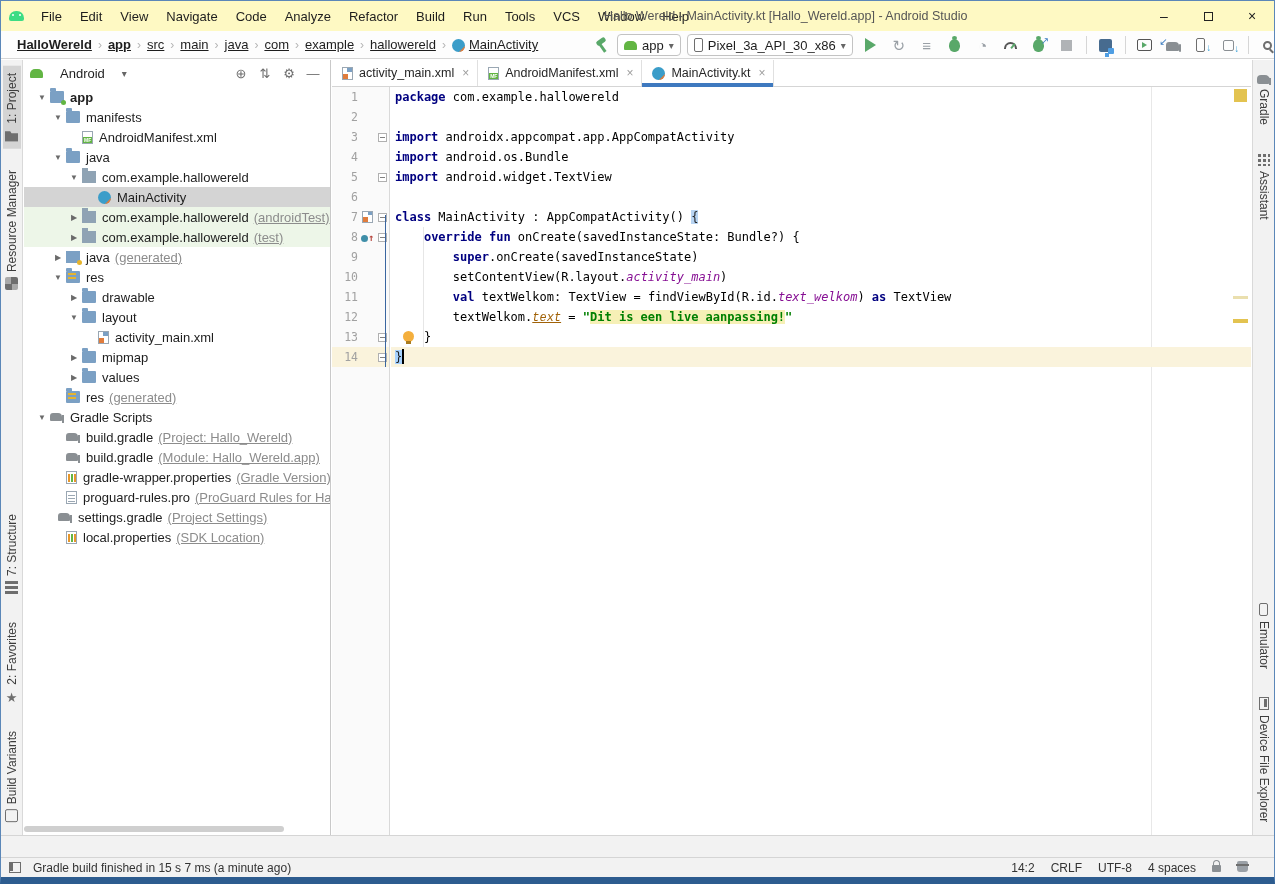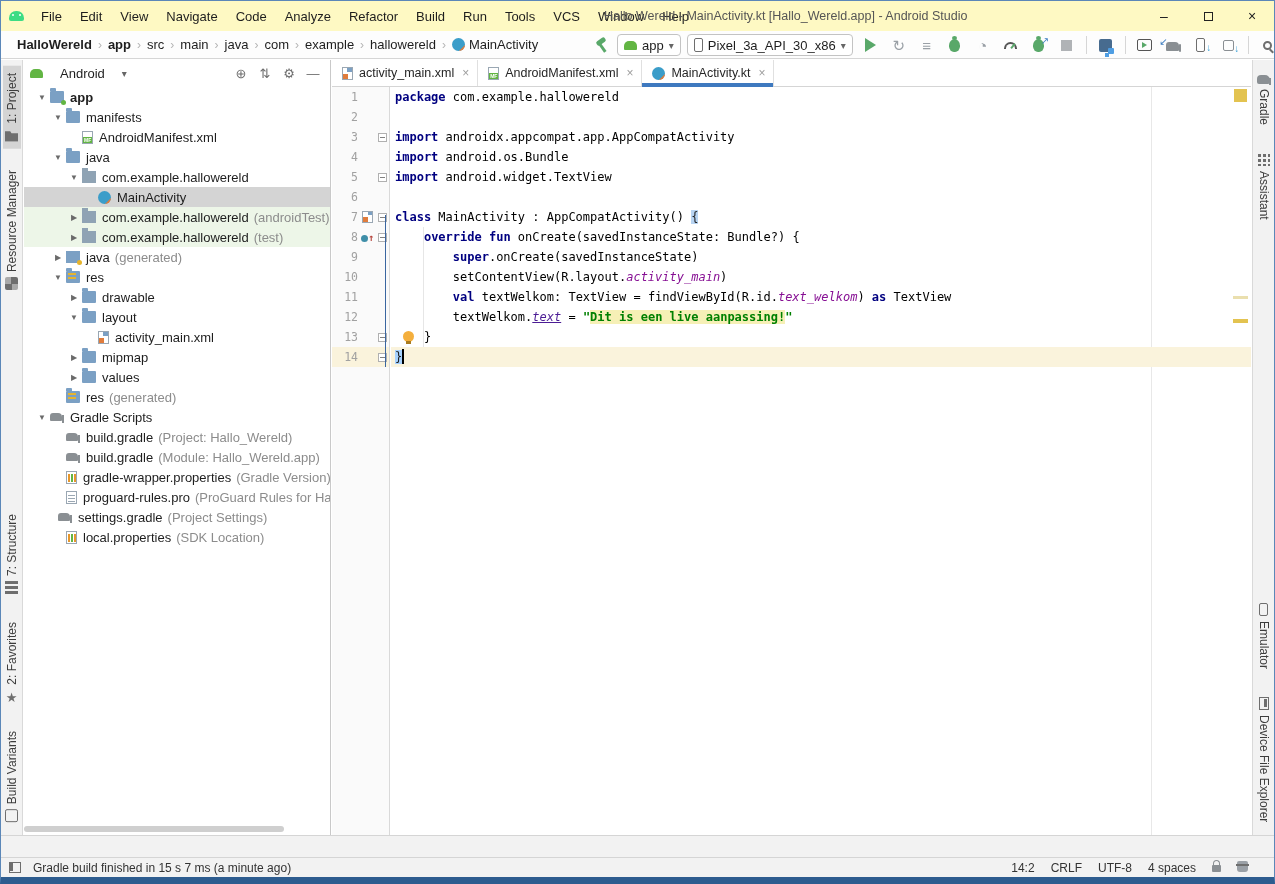"HalloWereld" .crumb { align-items: center -> flex-end; text-decoration: none -> underline }
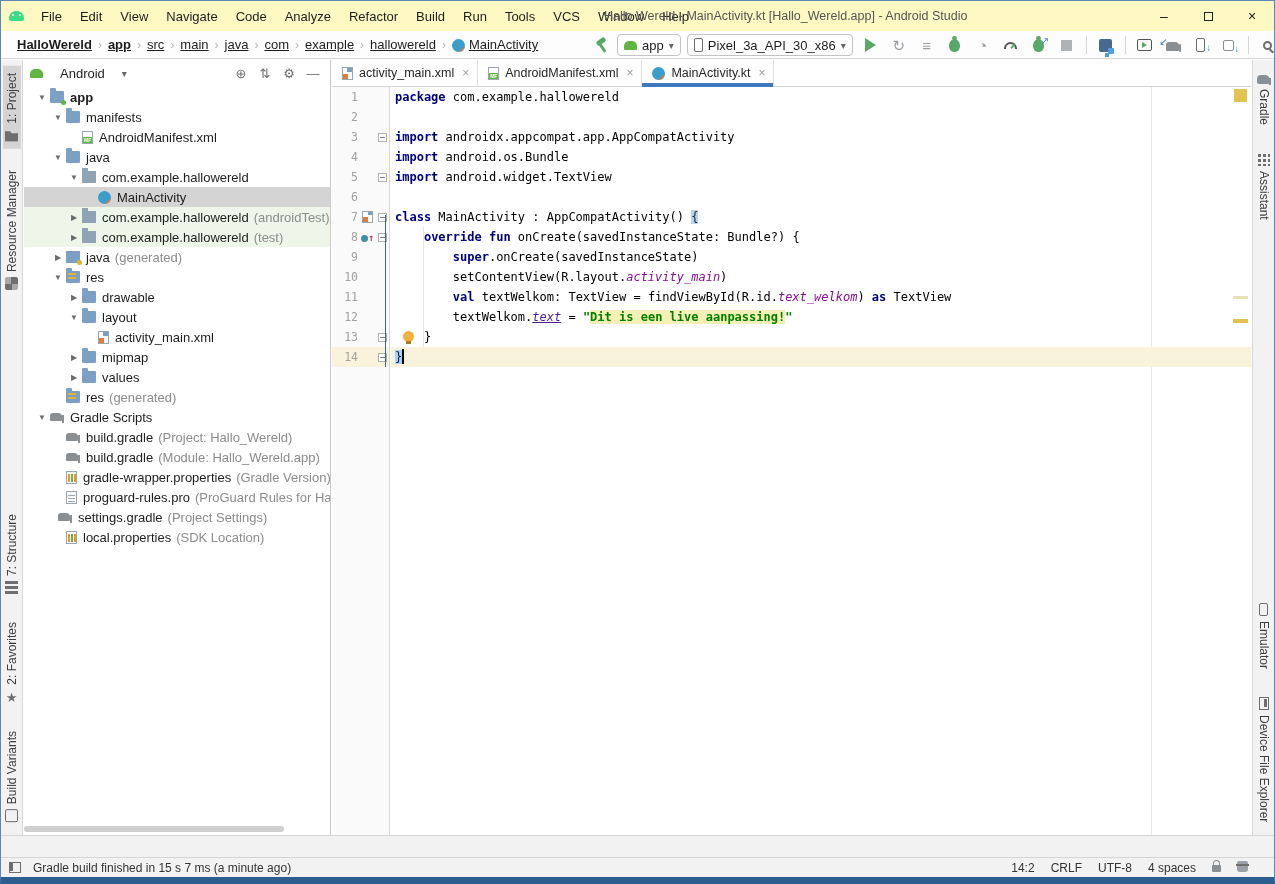"(androidTest)" .tr-ann { text-decoration: none -> underline }
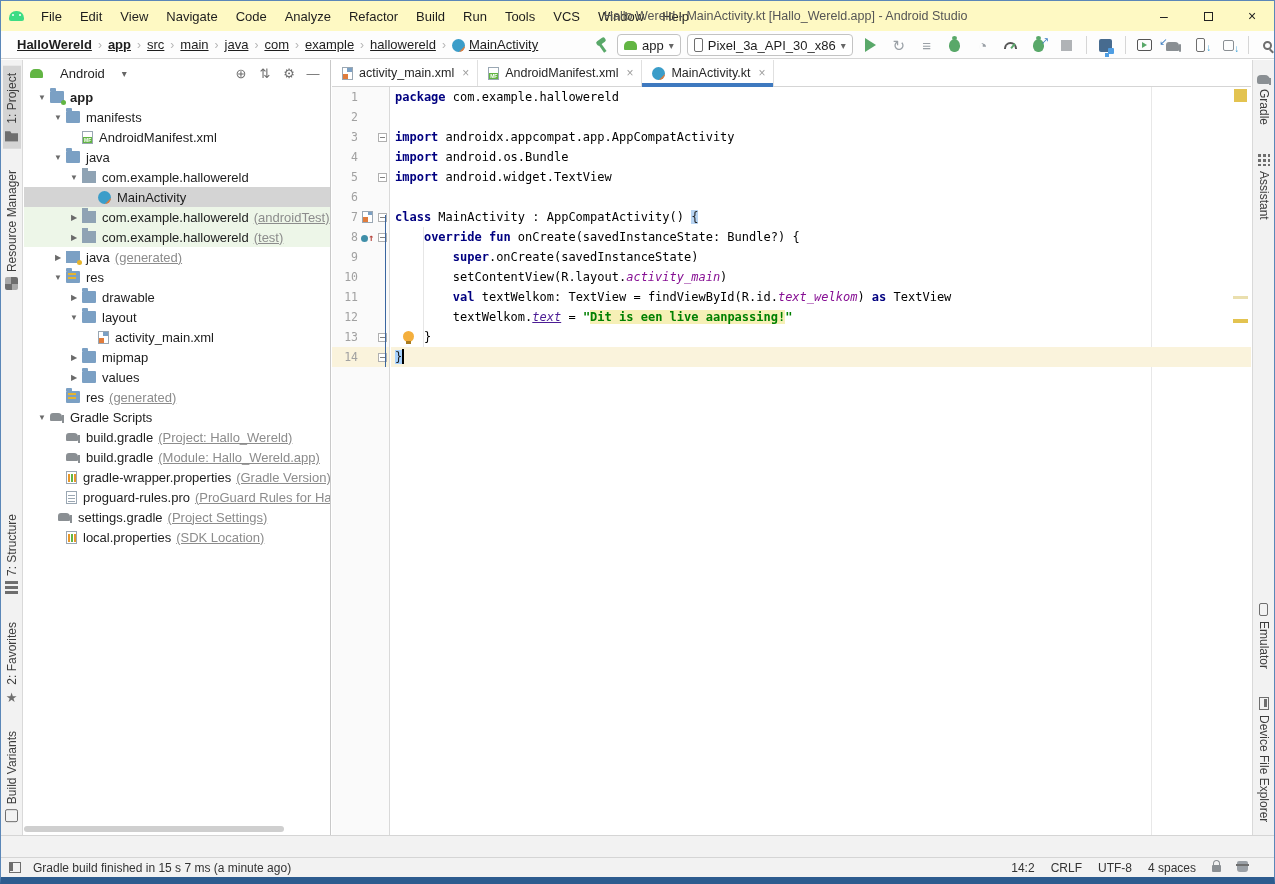"text" .tok-prop { color: #4c1d95 -> #a16207; font-family: none -> Liberation Mono, monospace }
